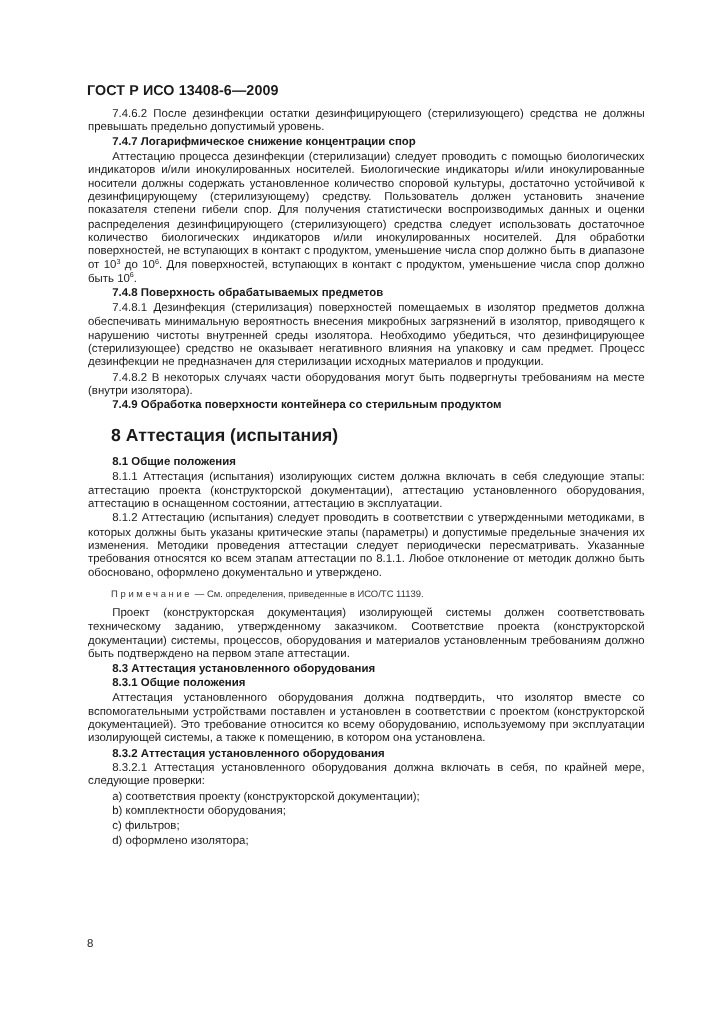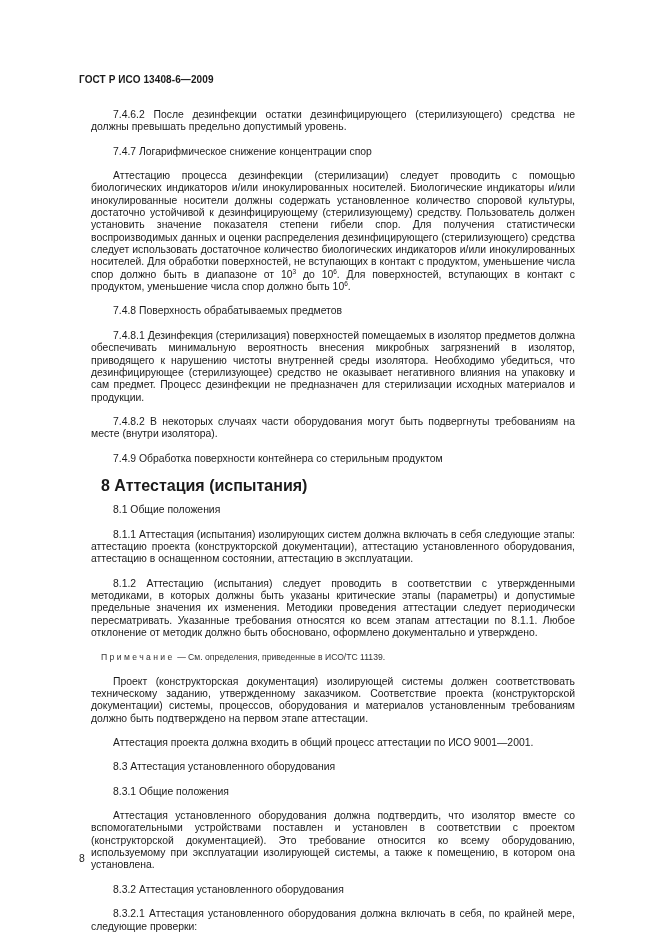"ГОСТ Р ИСО 13408-6—2009" .header { font-size: 10px -> 13px }
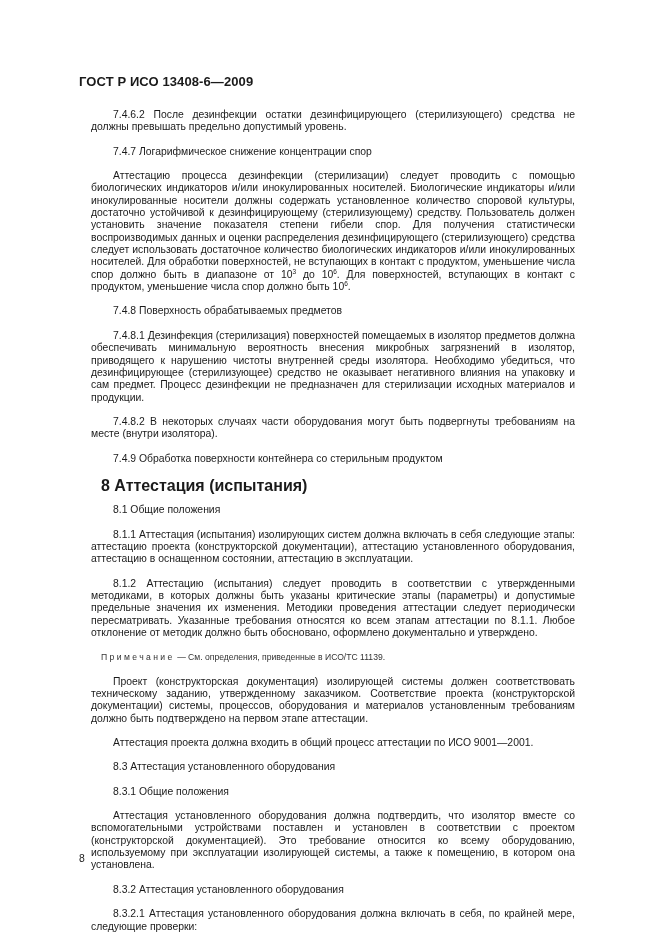"7.4.6.2 После дезинфекции остатки" p { margin: 12px -> 1px }
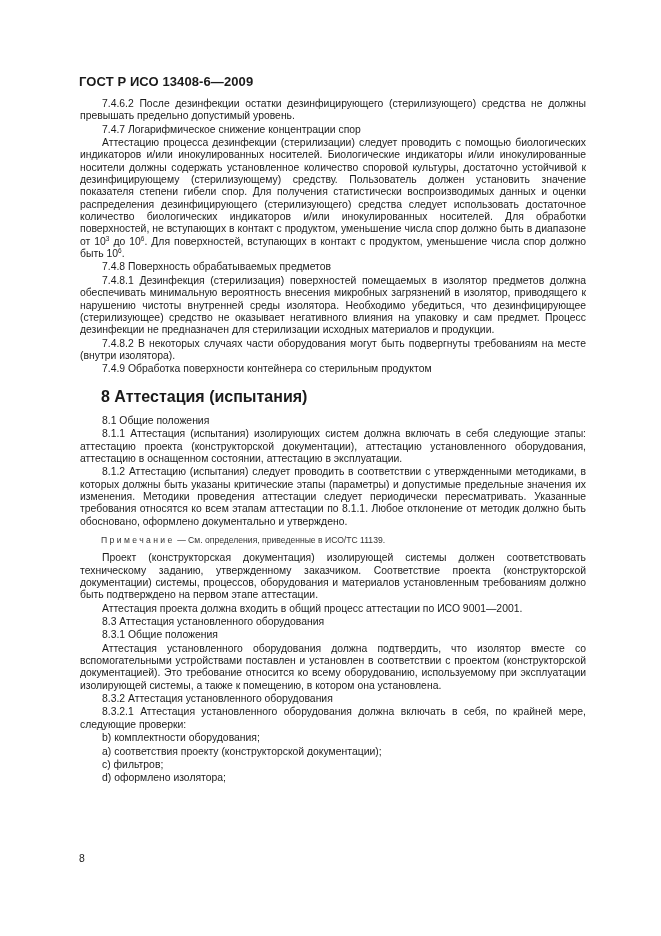"7.4.7 Логарифмическое снижение" .h3 { font-weight: normal -> bold }
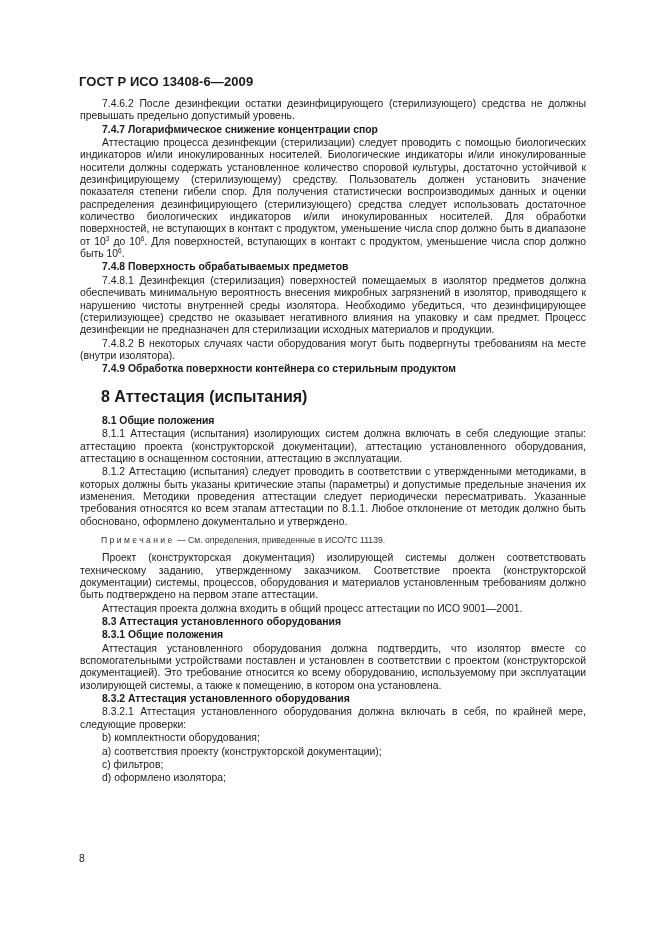"Аттестация проекта должна входить в" p.ind { html: <p>Аттестация проекта должна входить в общий процесс аттестации по ИСО 9001—2001.</p> -> none }
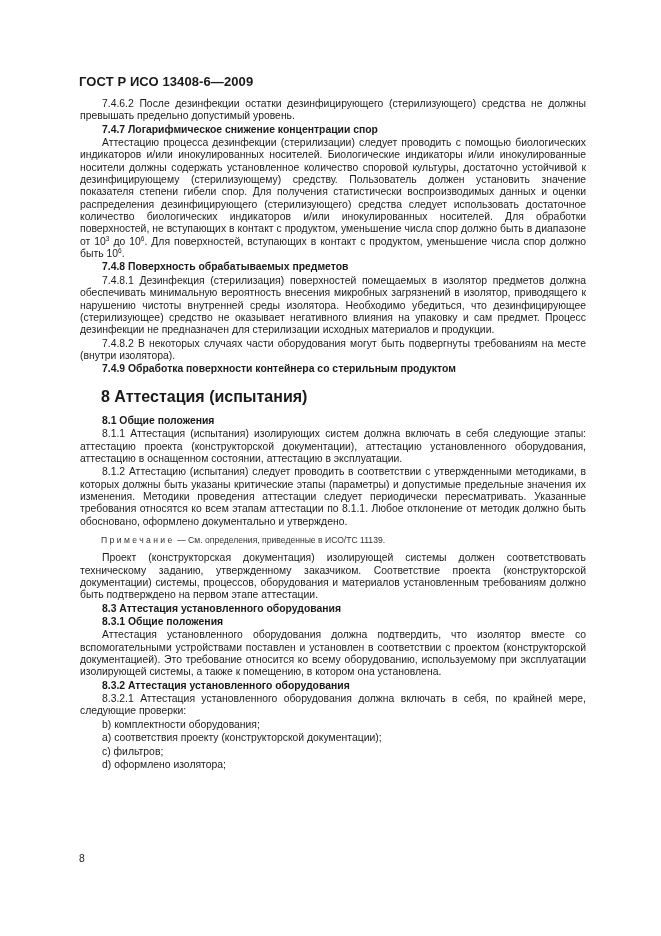"b) комплектности оборудования;" p.item { order: before "a) соответствия проекту (конструкторской" -> after "a) соответствия проекту (конструкторской" }
